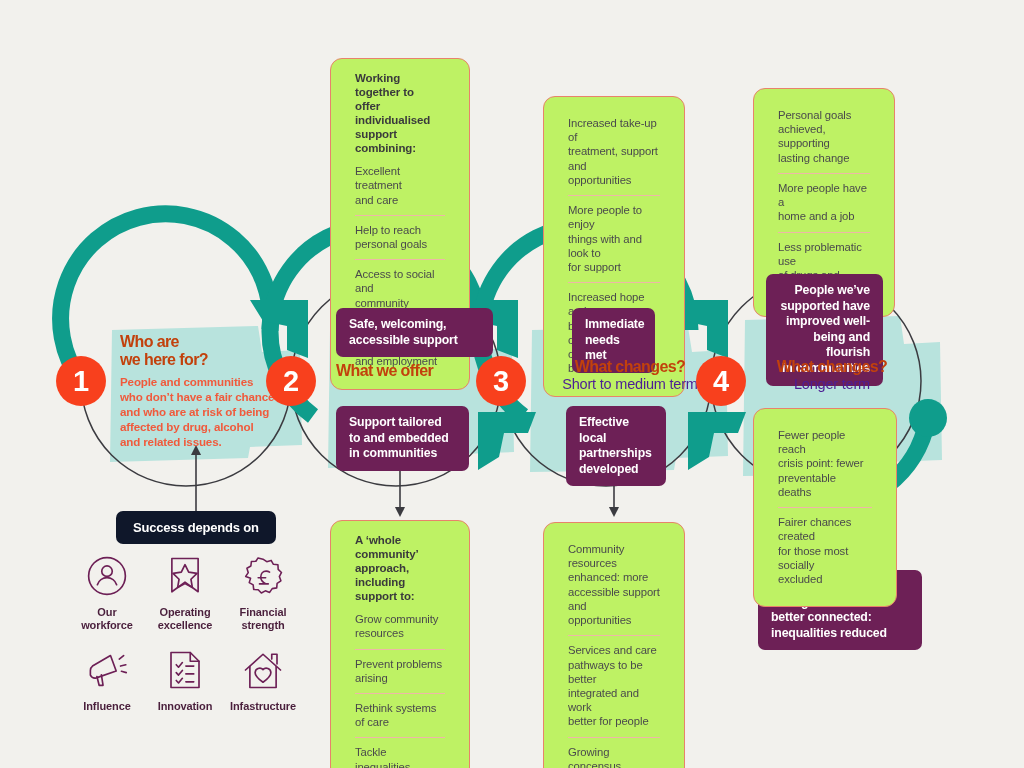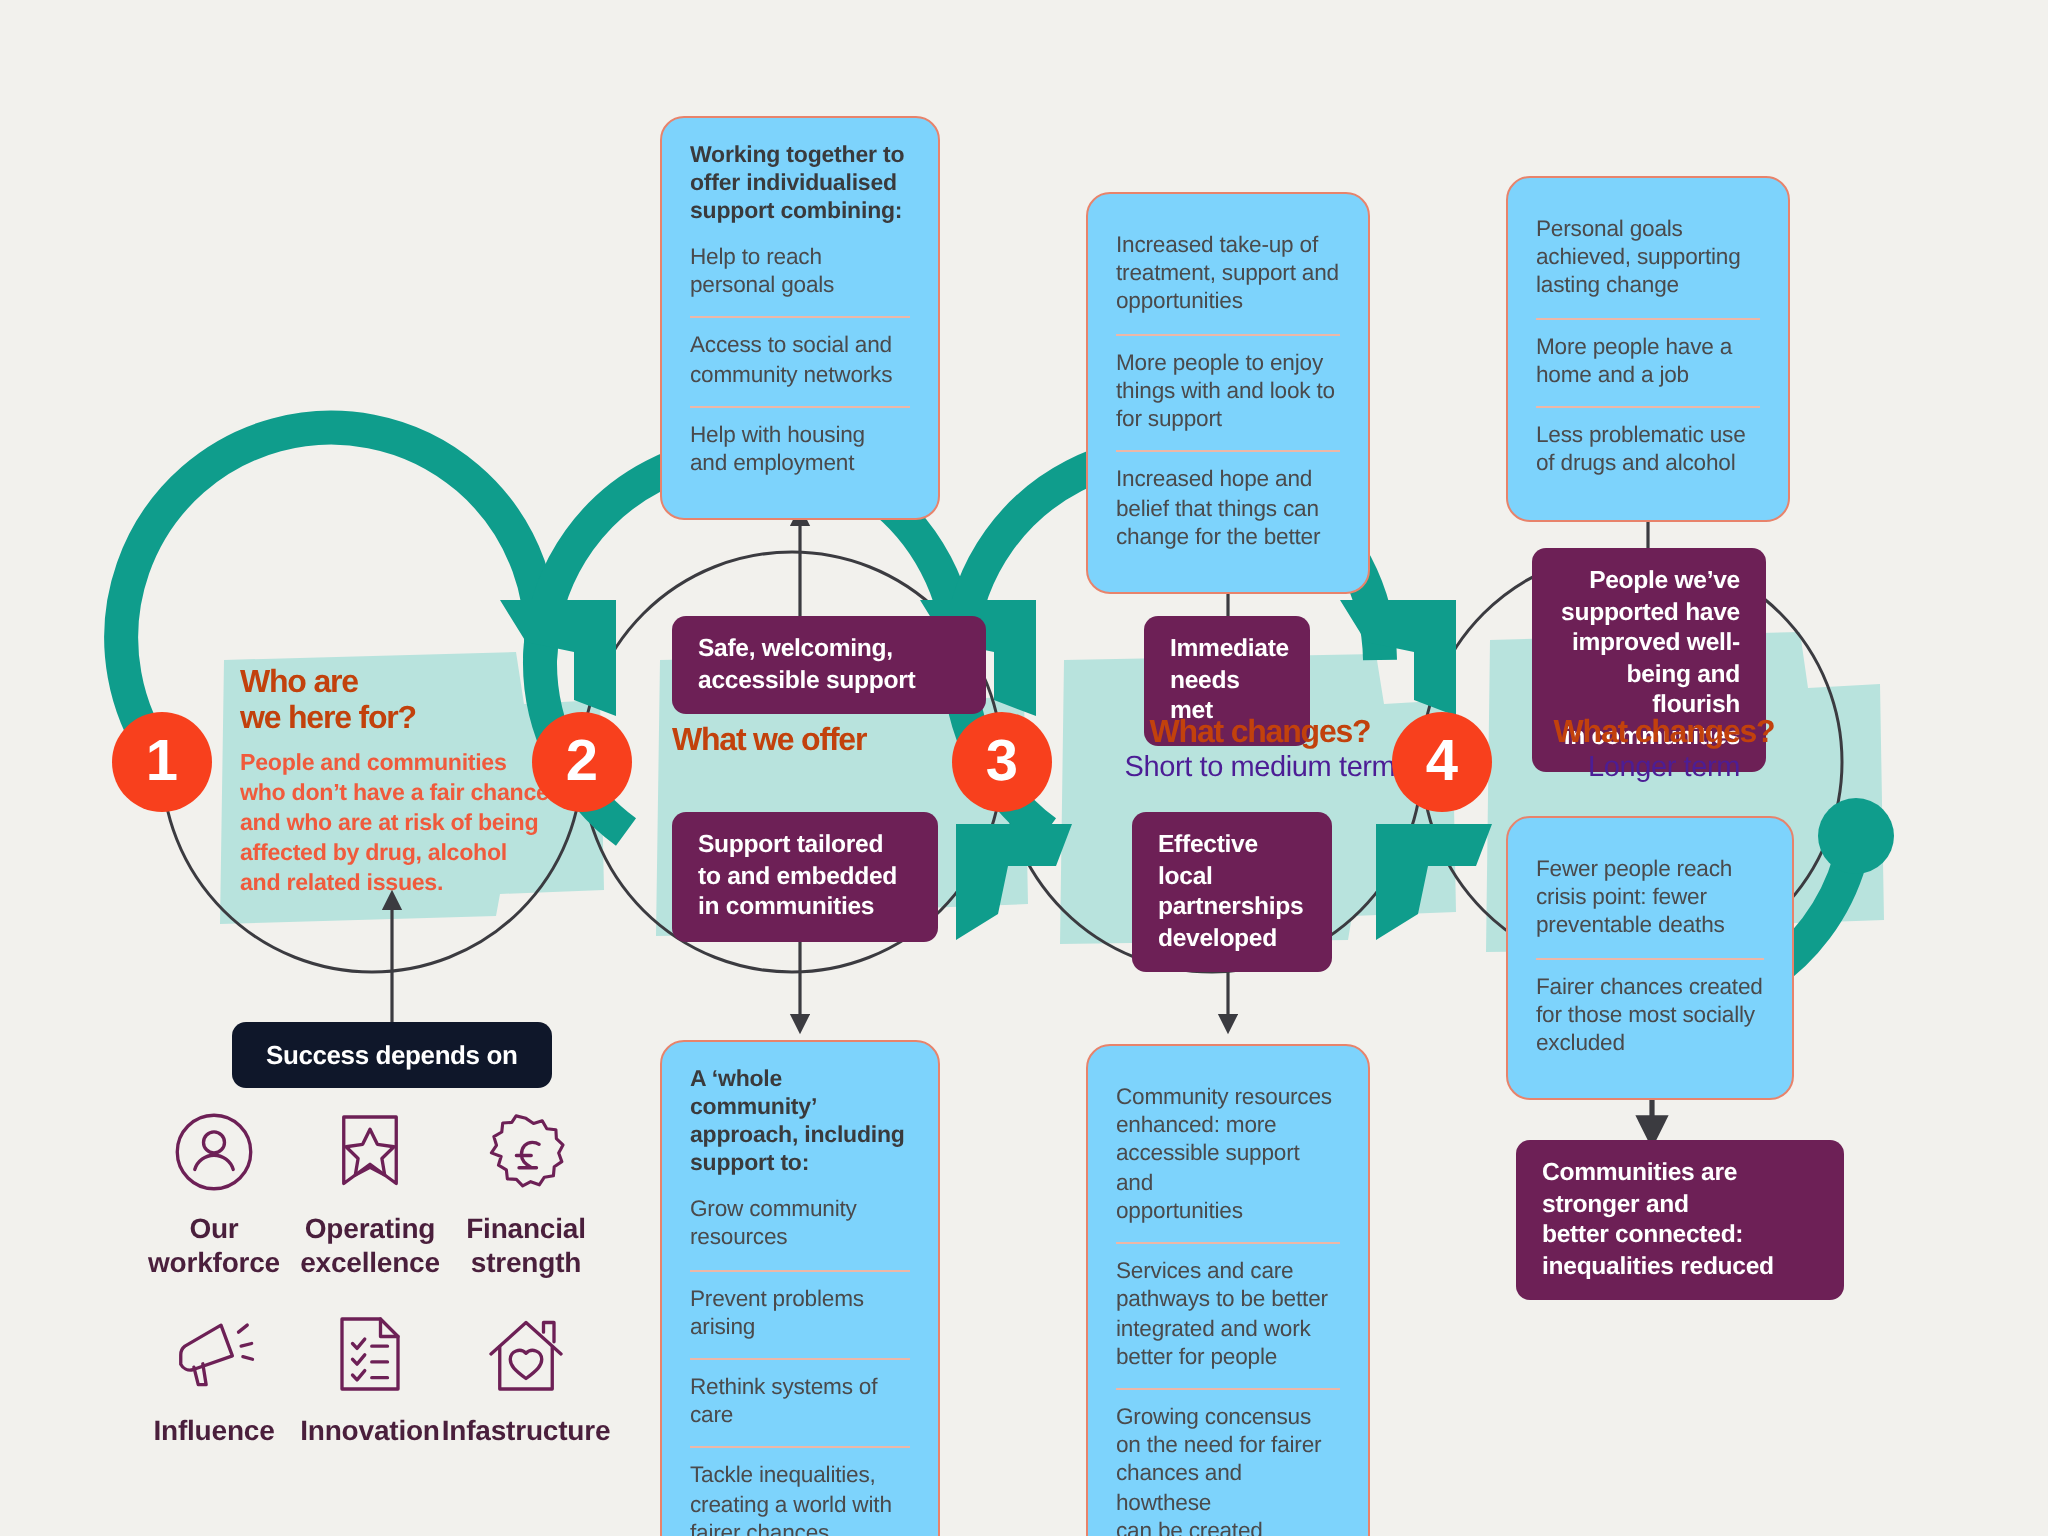"Working together to" .card { background: #7dd3fc -> #bef264; padding: 12px 14px -> 12px 24px }
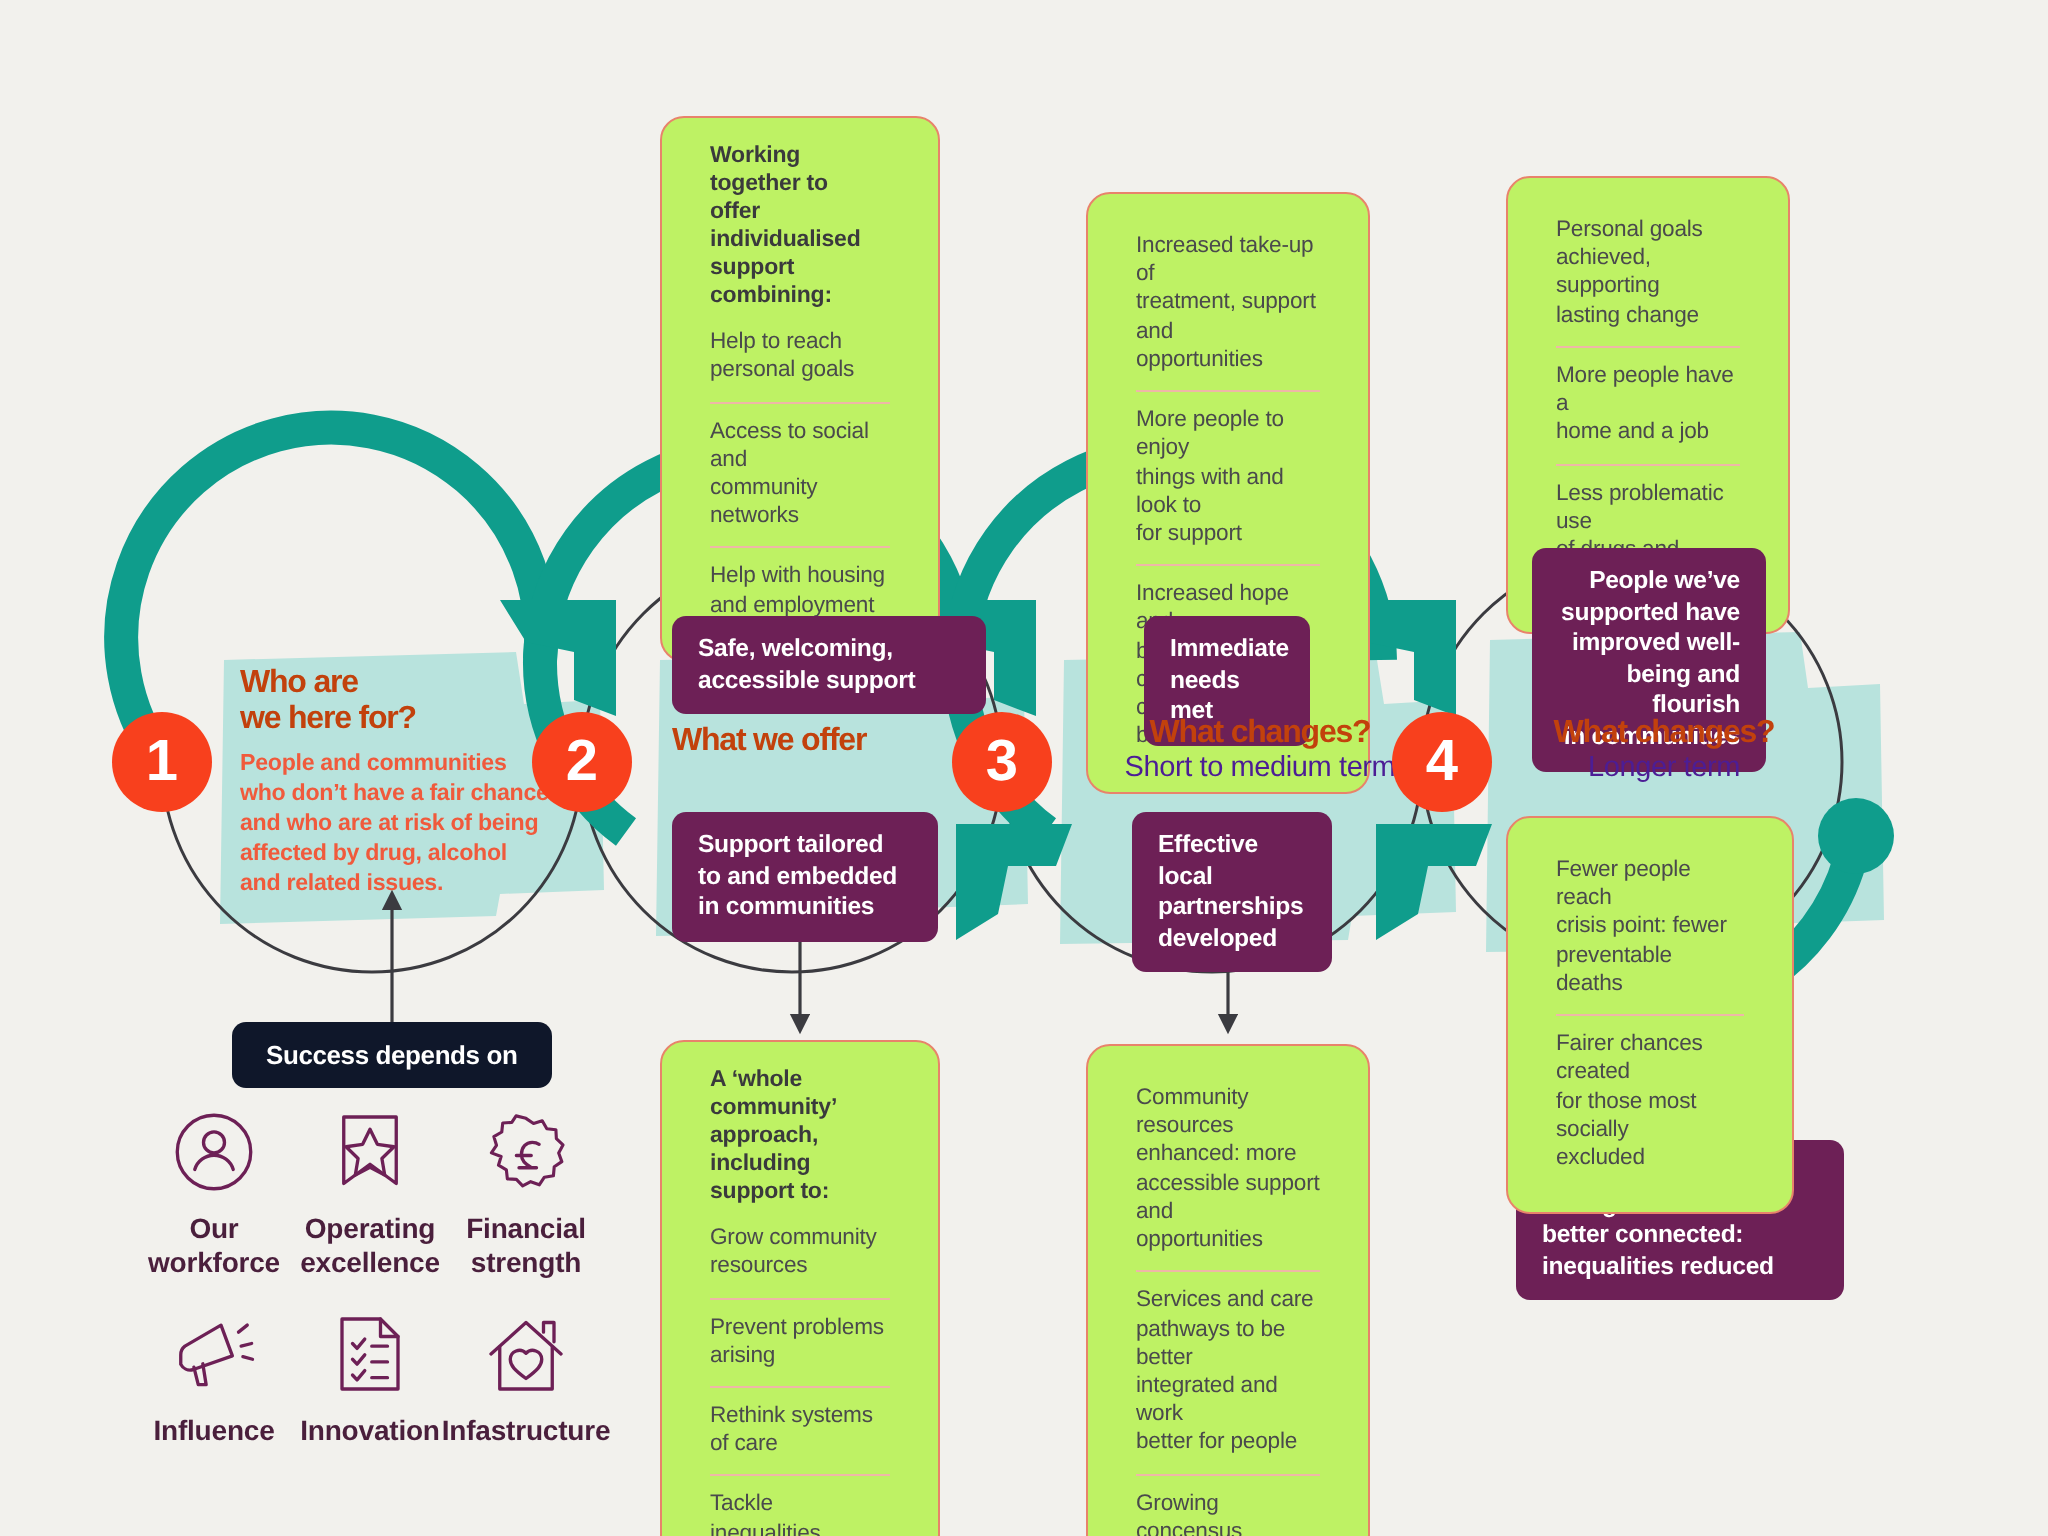"Excellent treatment" div.itm { html: none -> <div>Excellent treatment and care</div> }
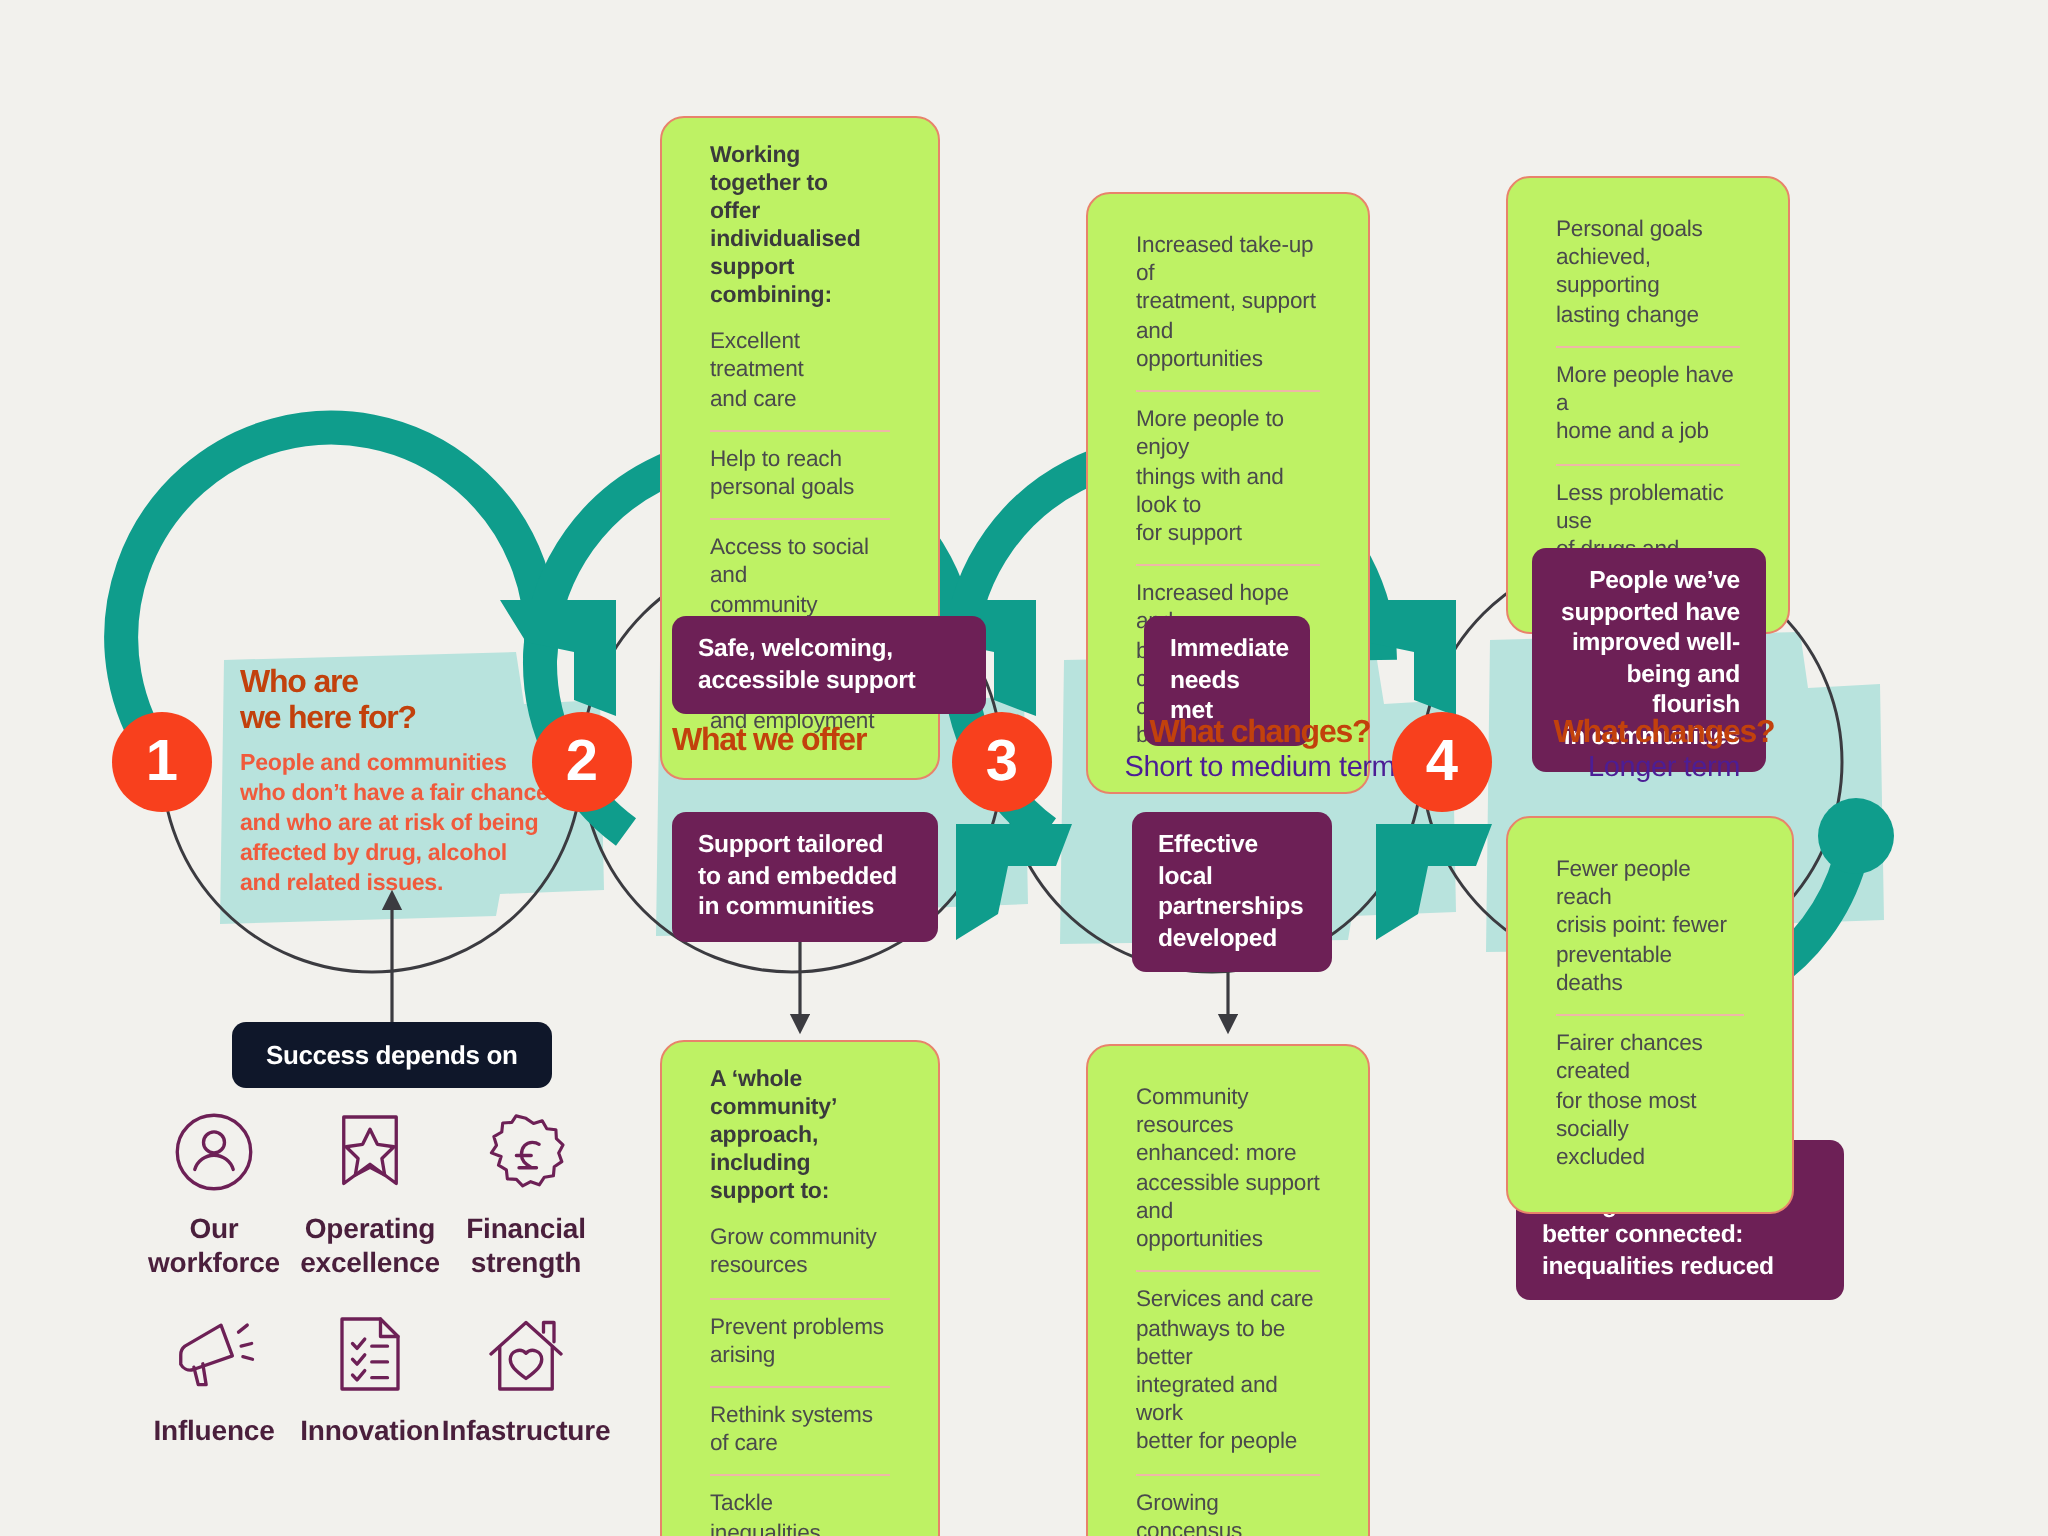"Our" .icon-cell .cap { font-size: 14px -> 11px }
